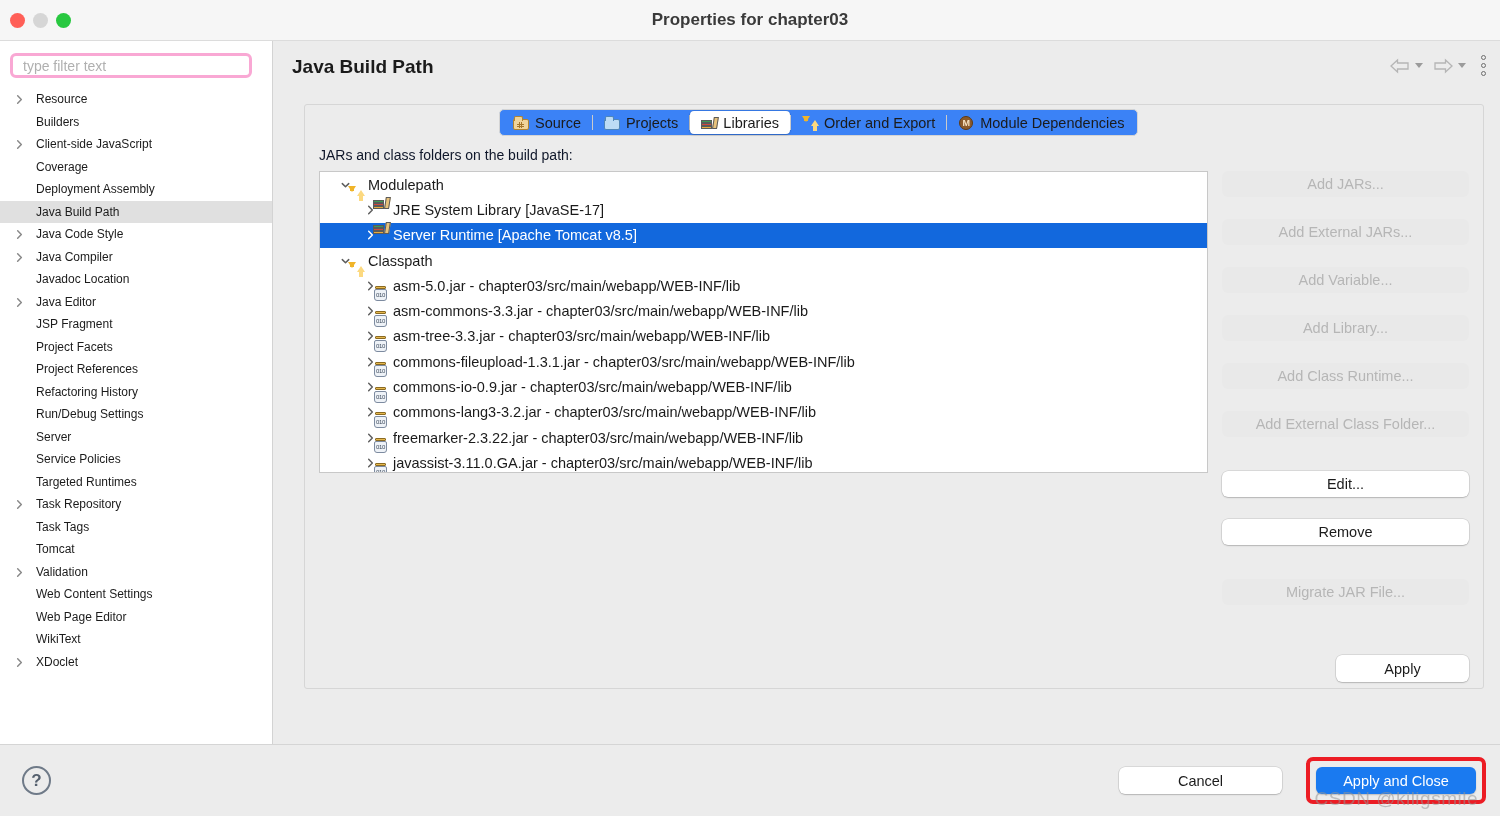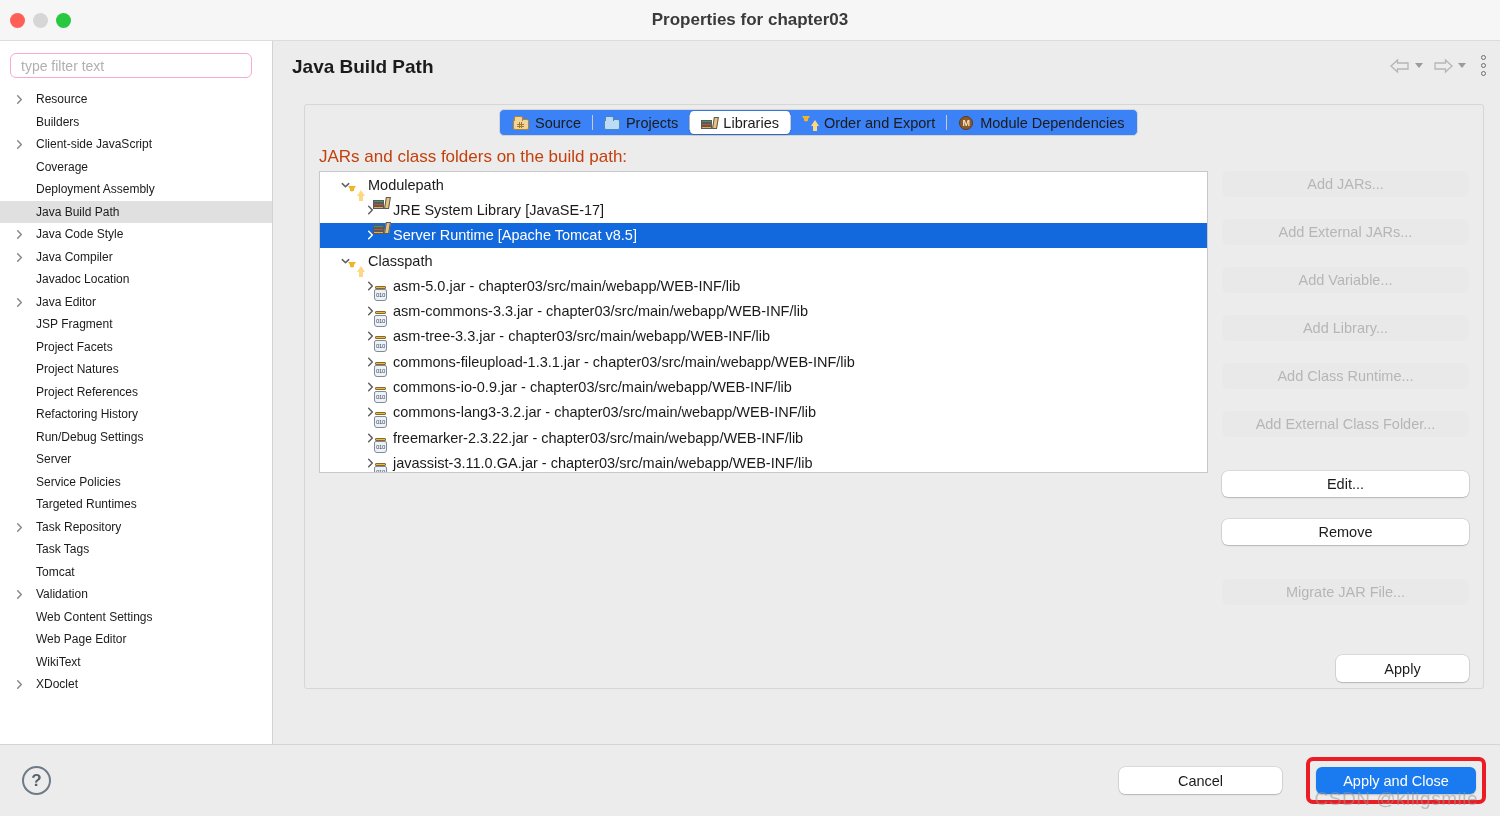"type filter text" .filter-input { border: 1px solid #f9a8d4 -> 3px solid #f9a8d4 }
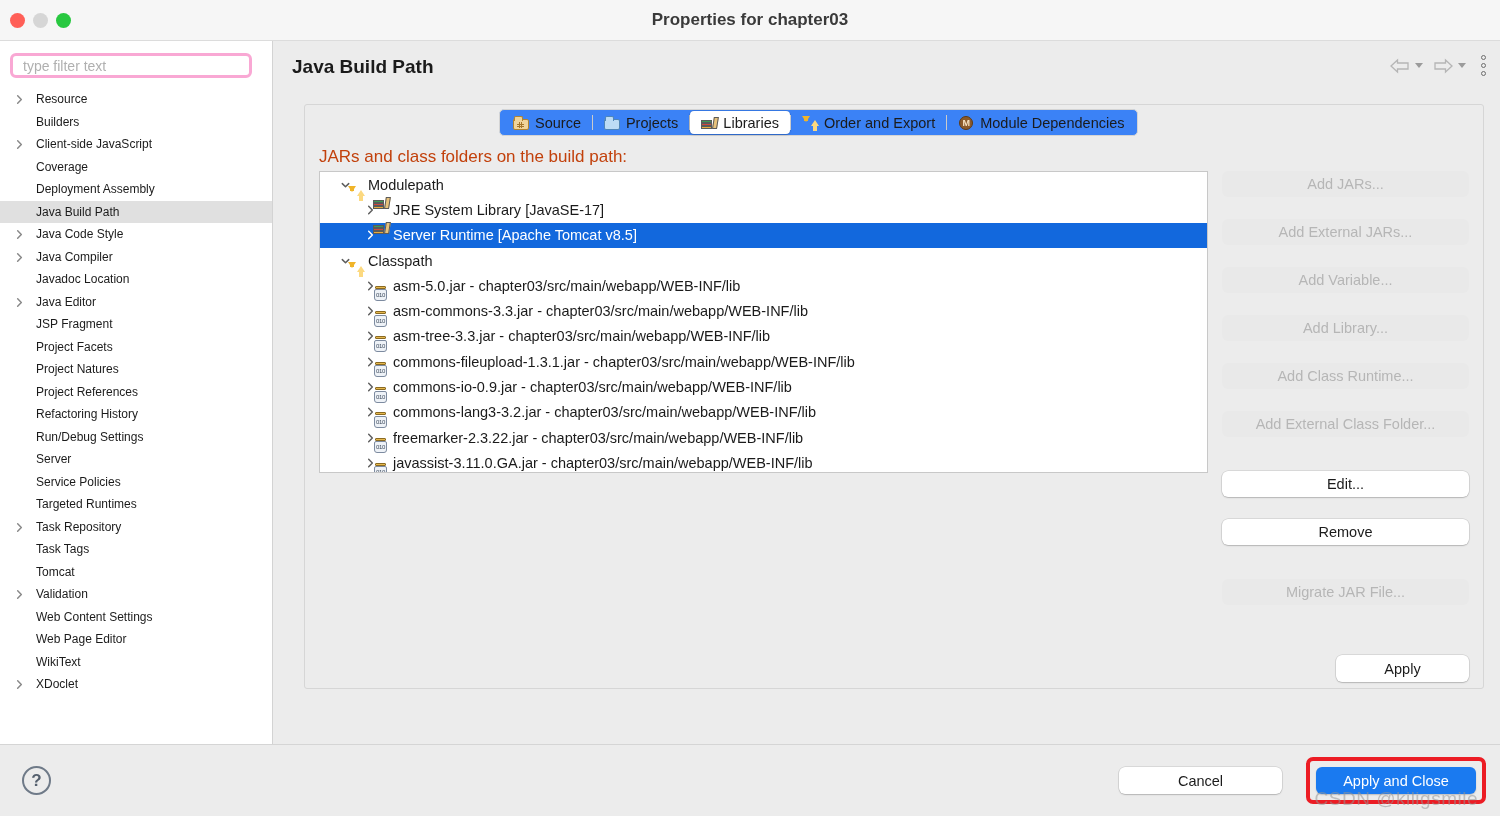"JARs and class folders on" .bp-label { color: #c2410c -> #0f172a; font-size: 17px -> 14px }
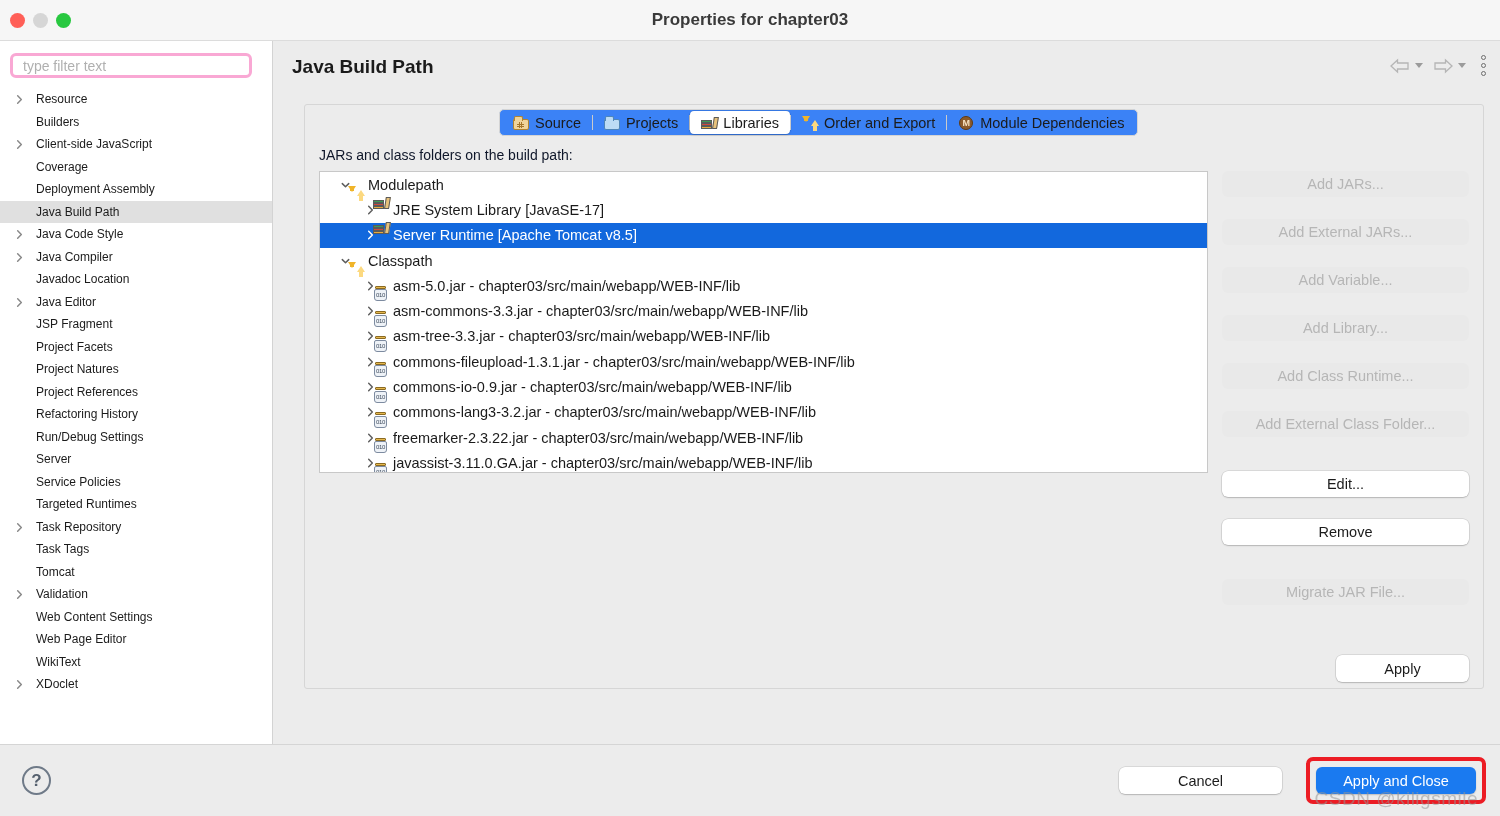"Project Natures" div.nav-item { html: <div> <span>Project Natures</span> </div> -> none }
